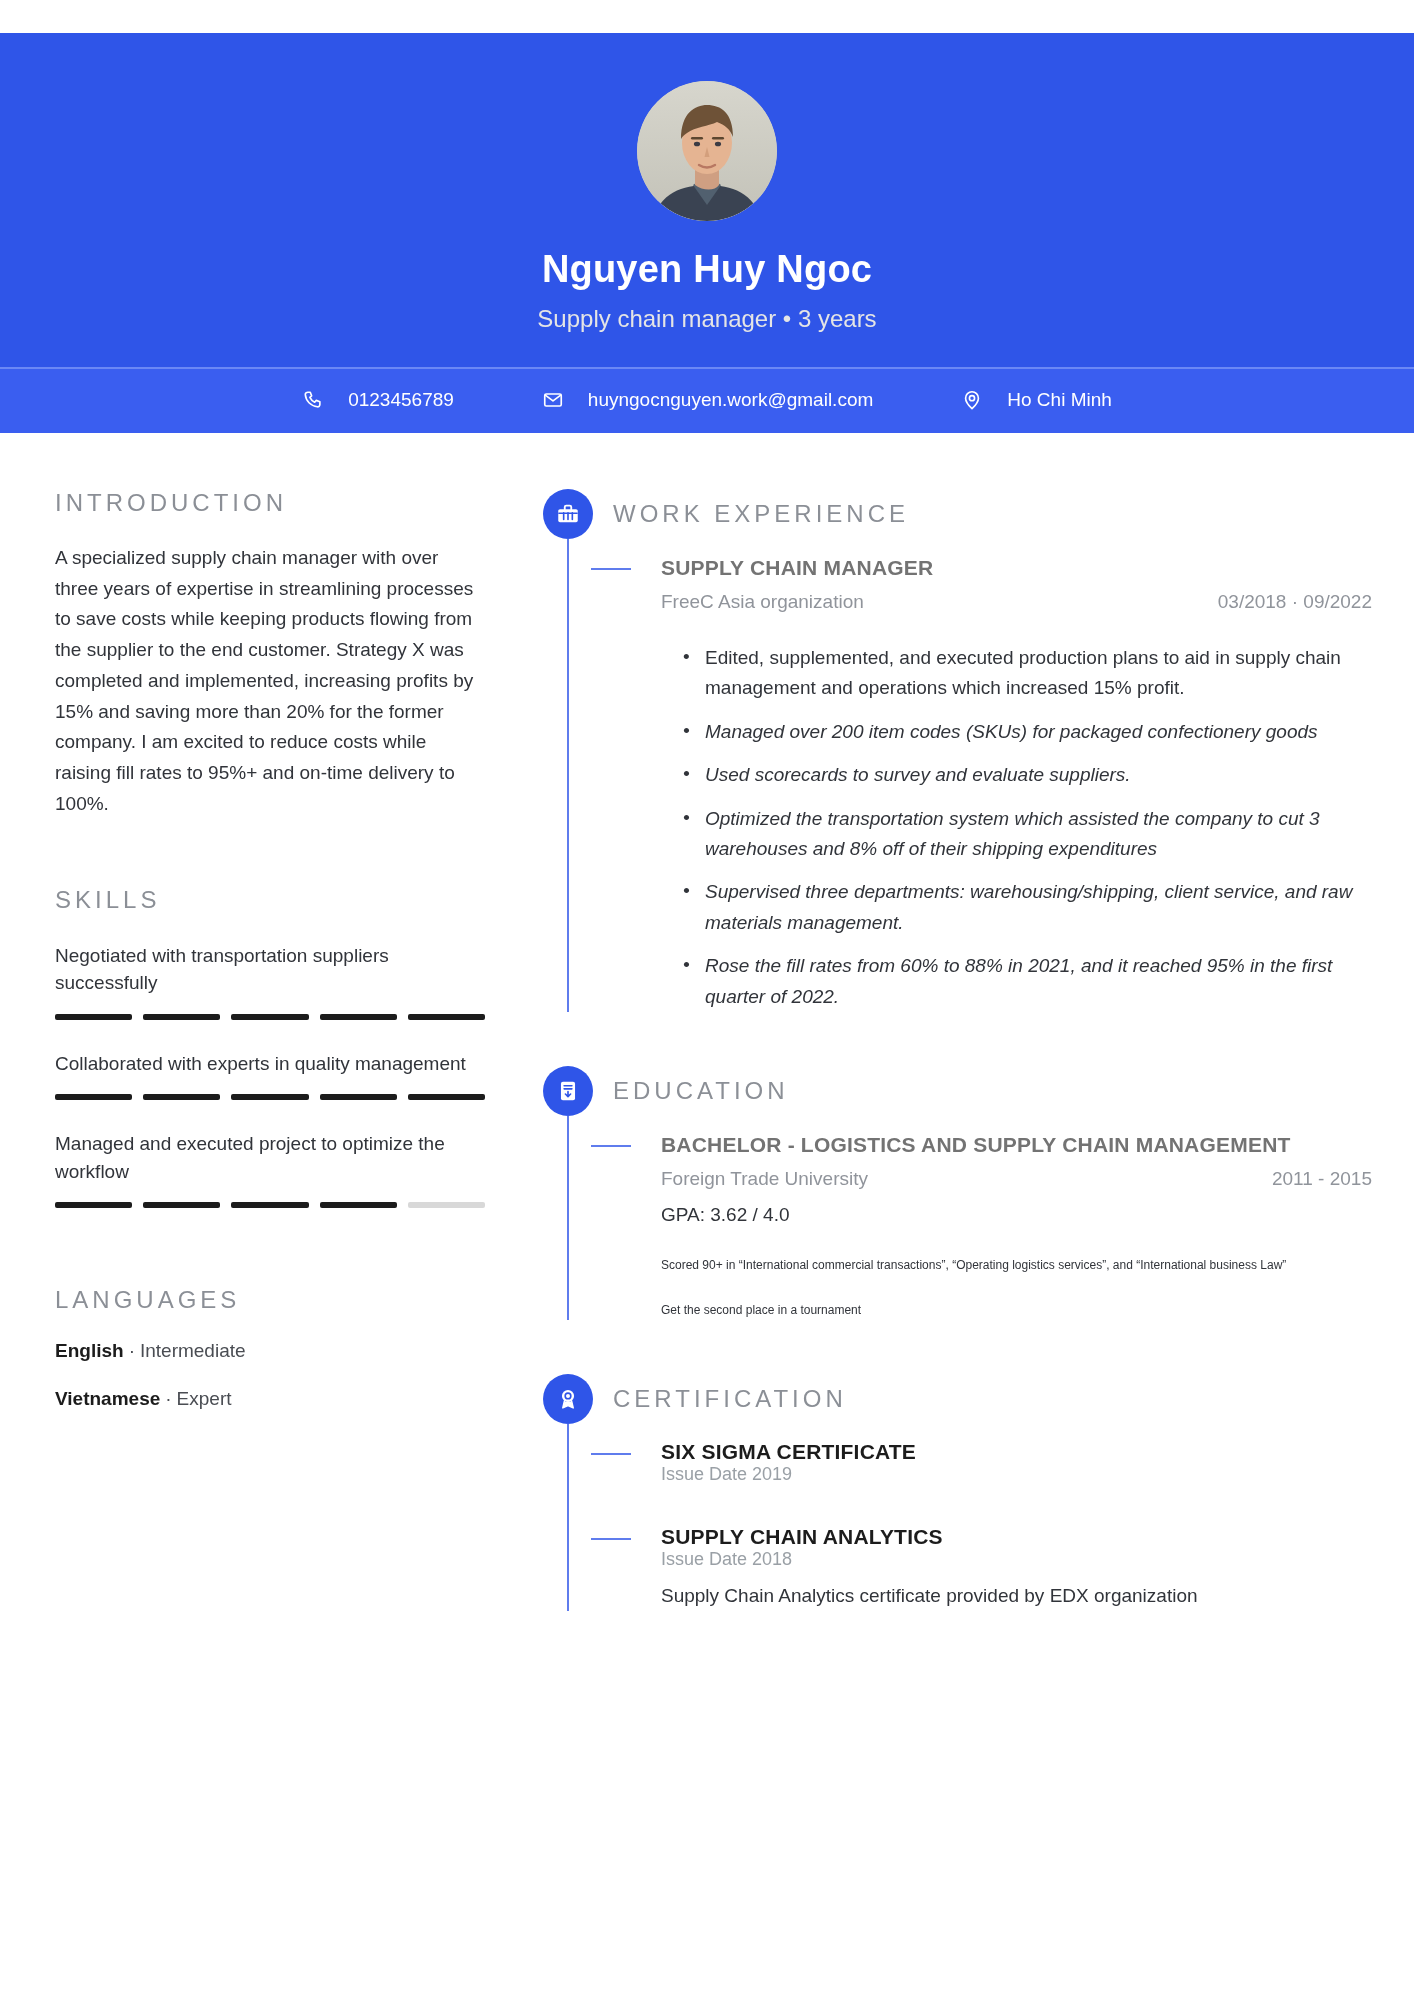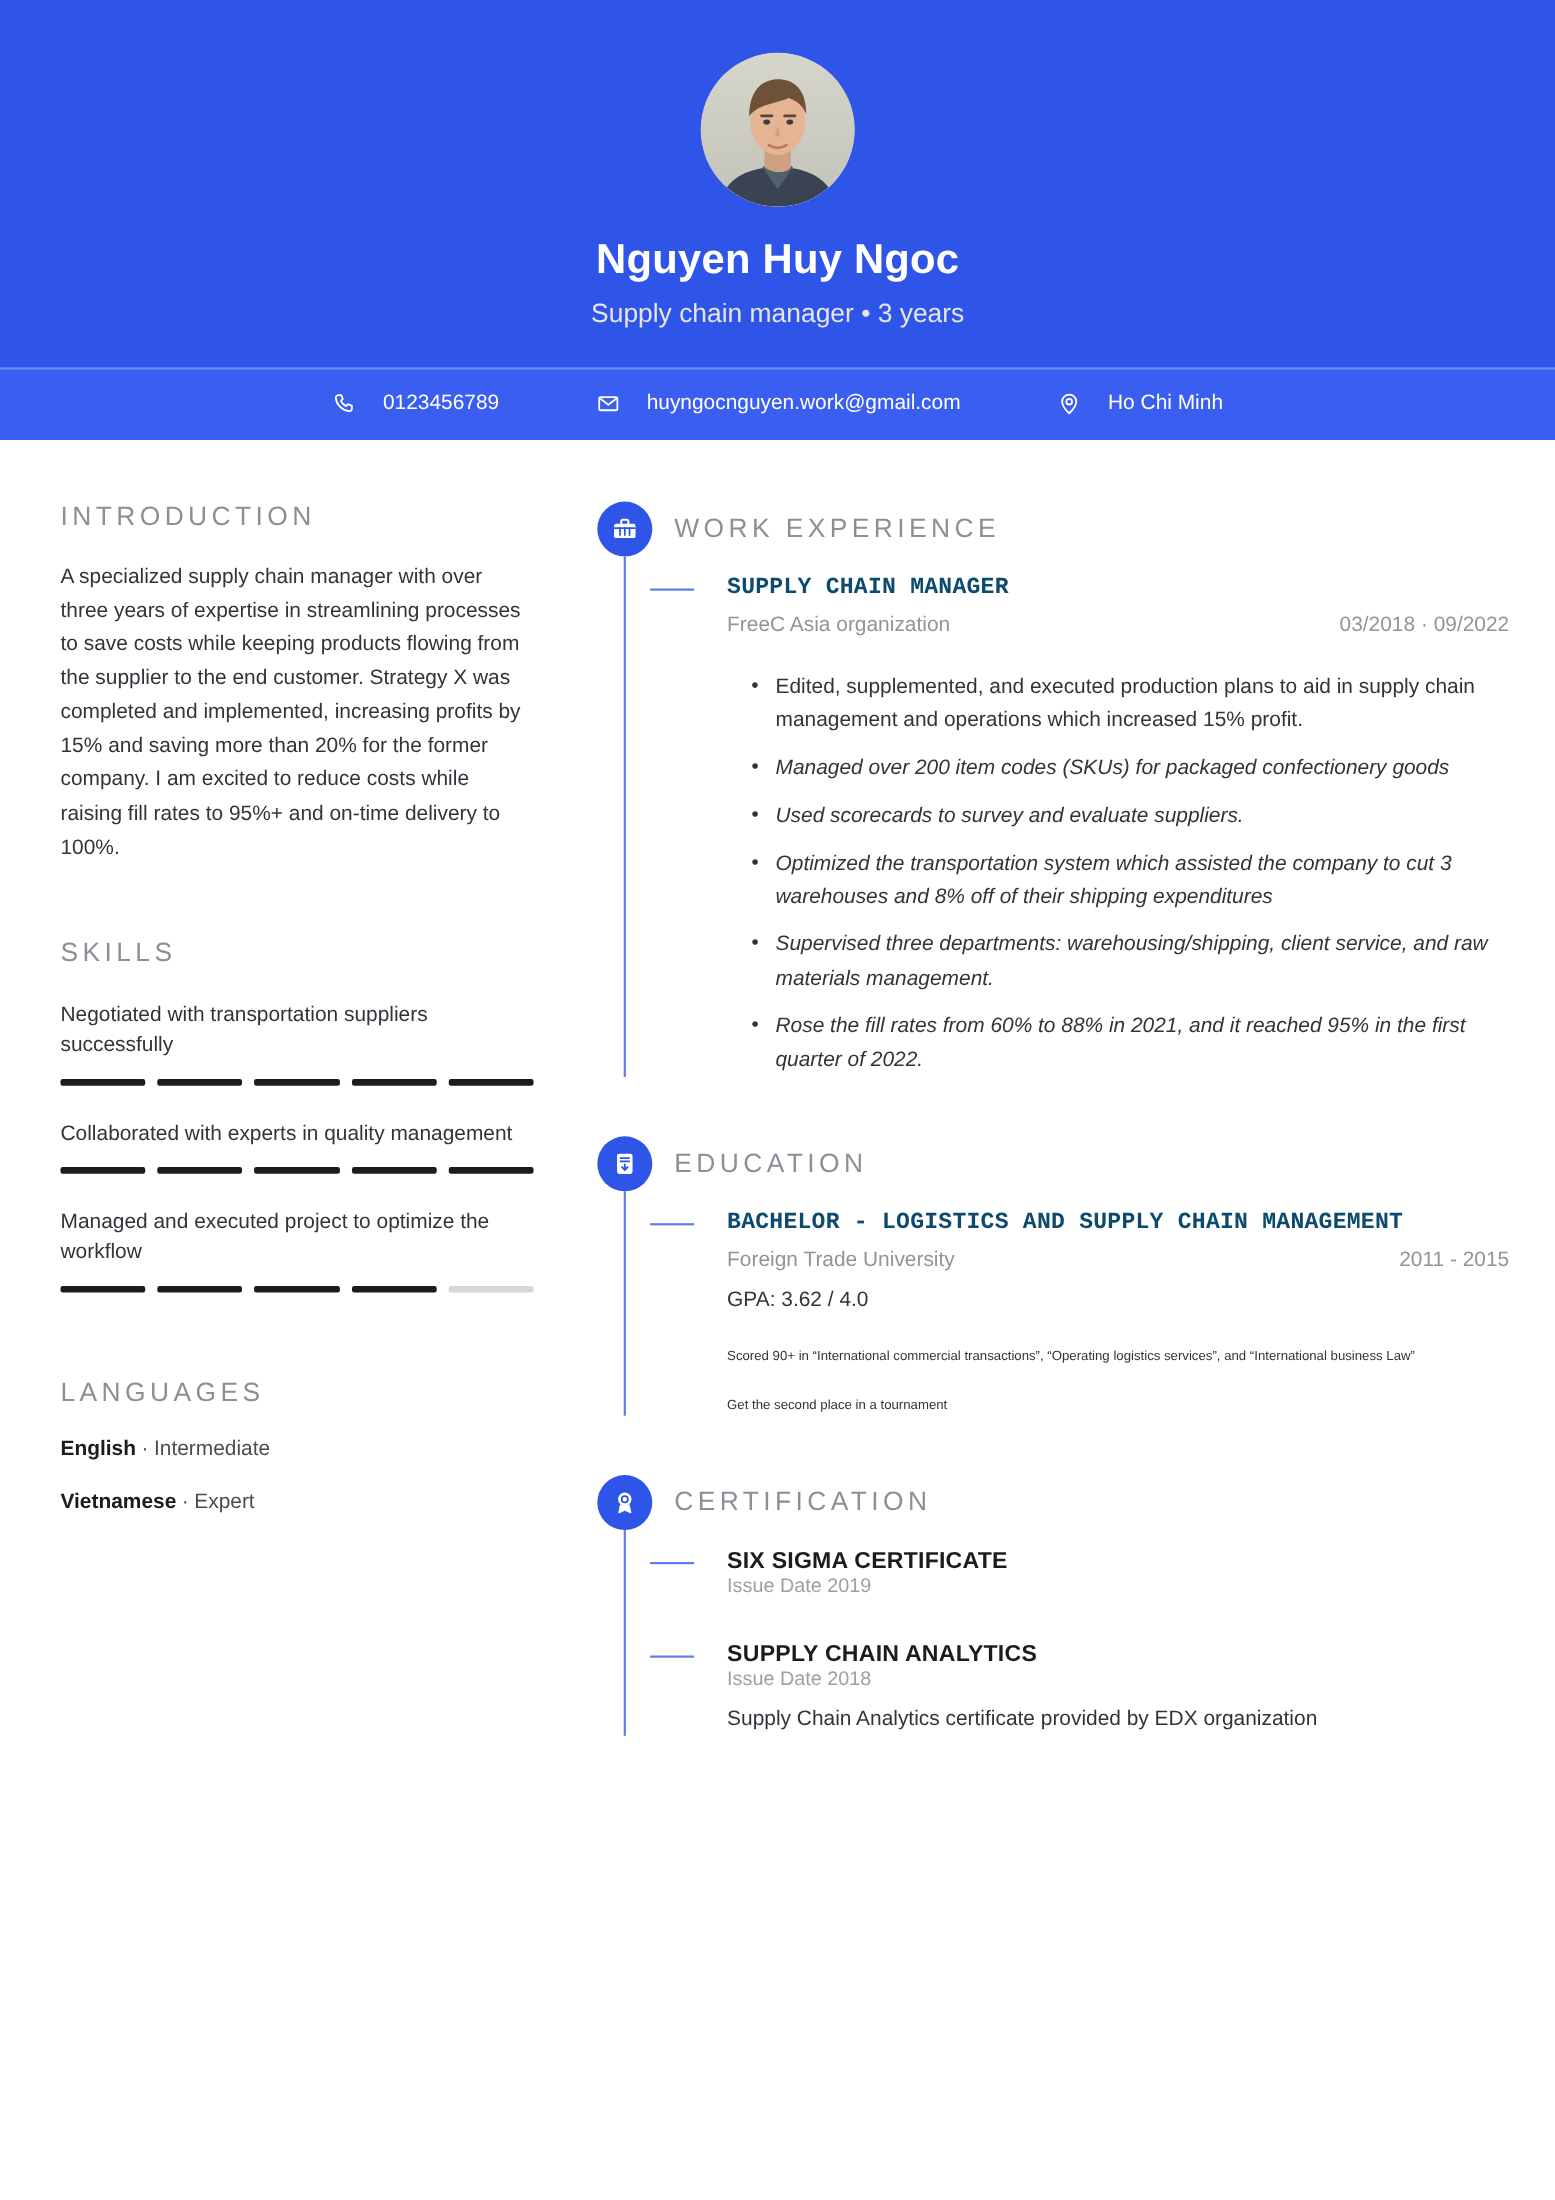"Nguyen Huy Ngoc" .header { margin-top: none -> 33px }
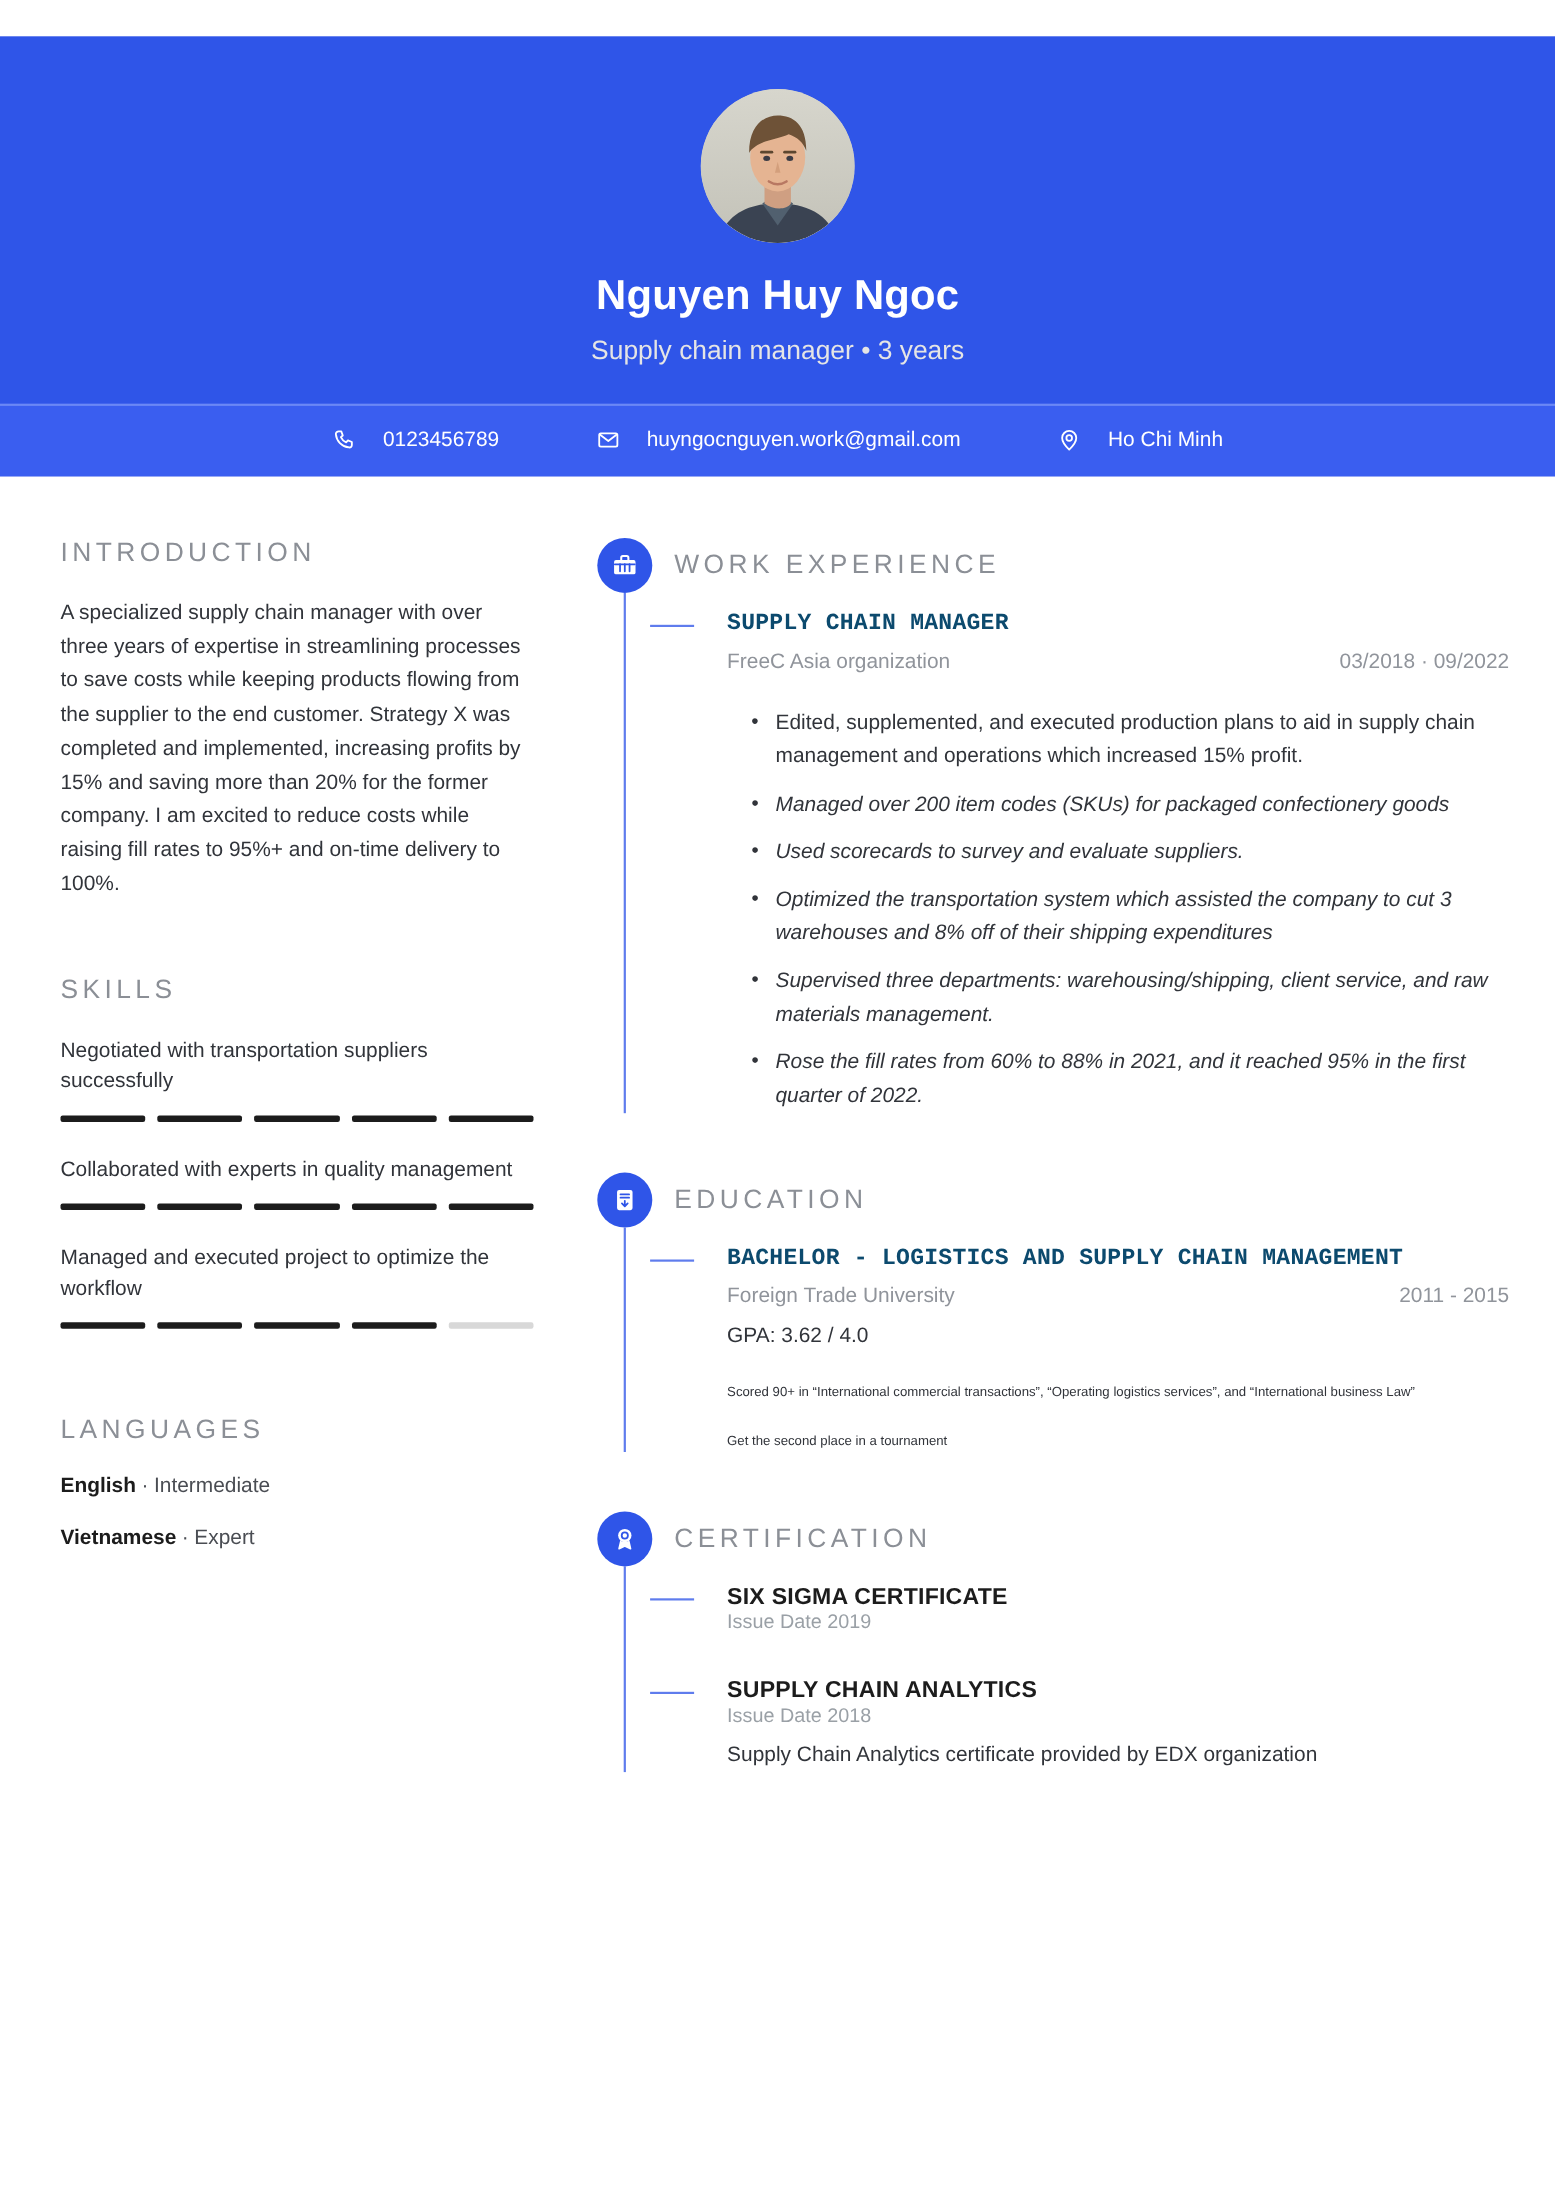"SUPPLY CHAIN MANAGER" .entry-title { color: #0c4a6e -> #737373; font-family: Liberation Mono, monospace -> none }
